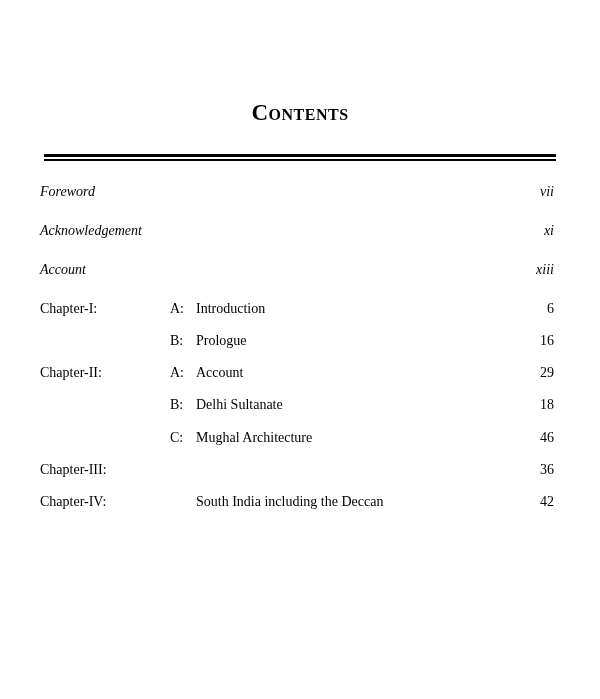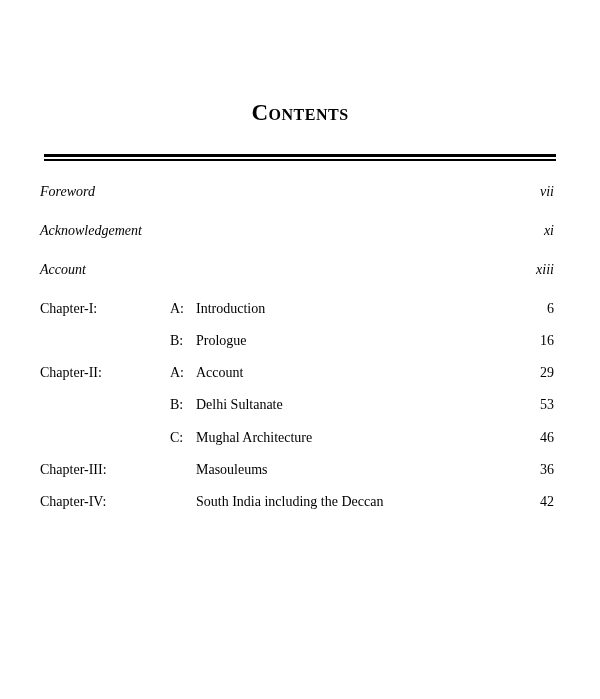"53" div.col-page { text: 53 -> 18 }
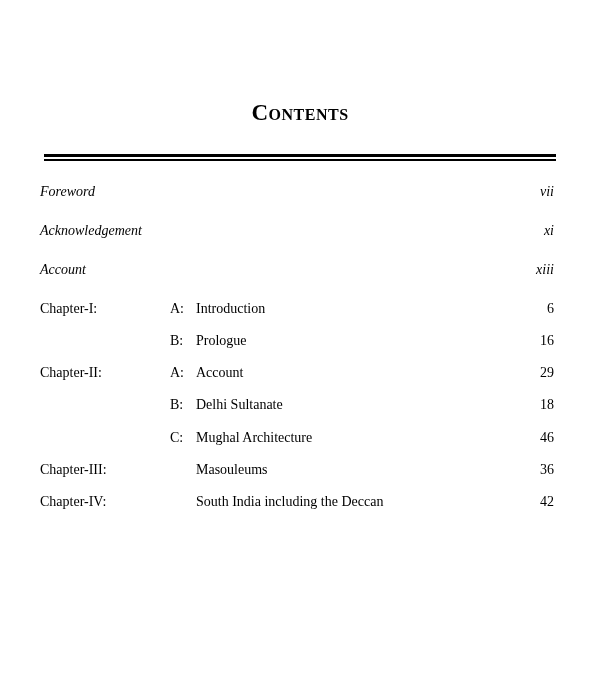"Masouleums" span.line2 { html: <span>Masouleums</span> -> none }
